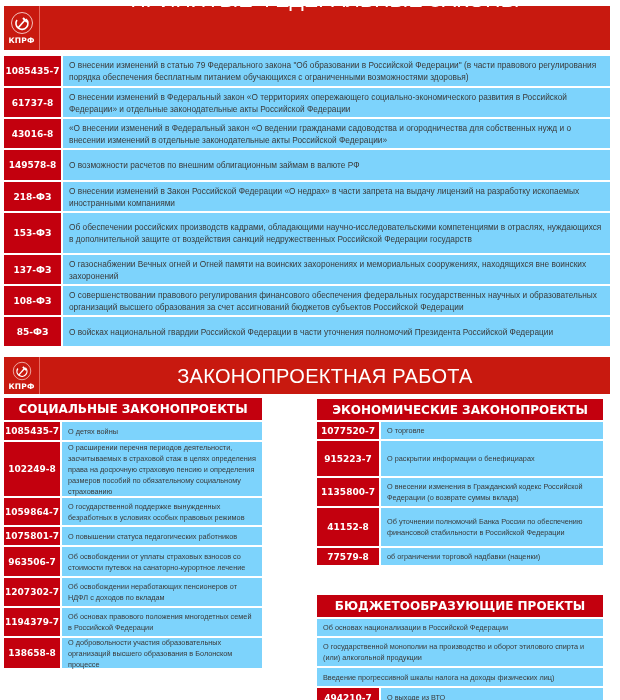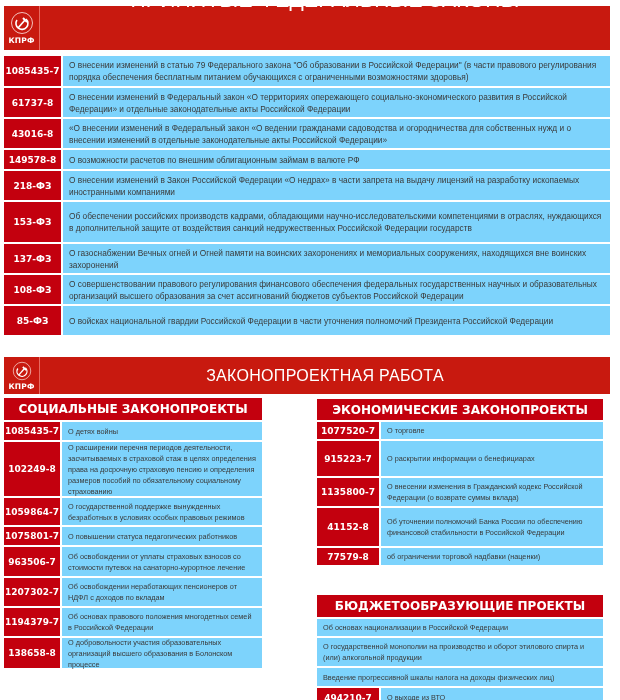"149578-8" div.row { height: 19px -> 30px }
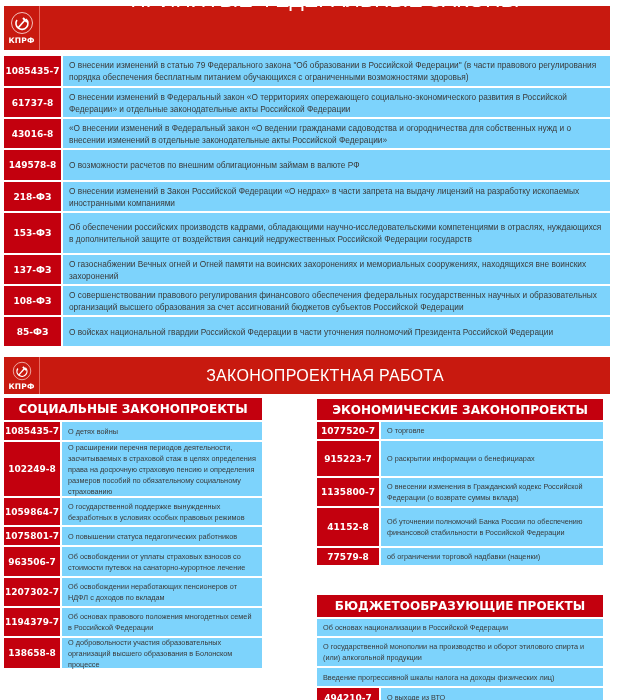"ЗАКОНОПРОЕКТНАЯ РАБОТА" #banner-bottom .title { font-size: 16px -> 20px }
